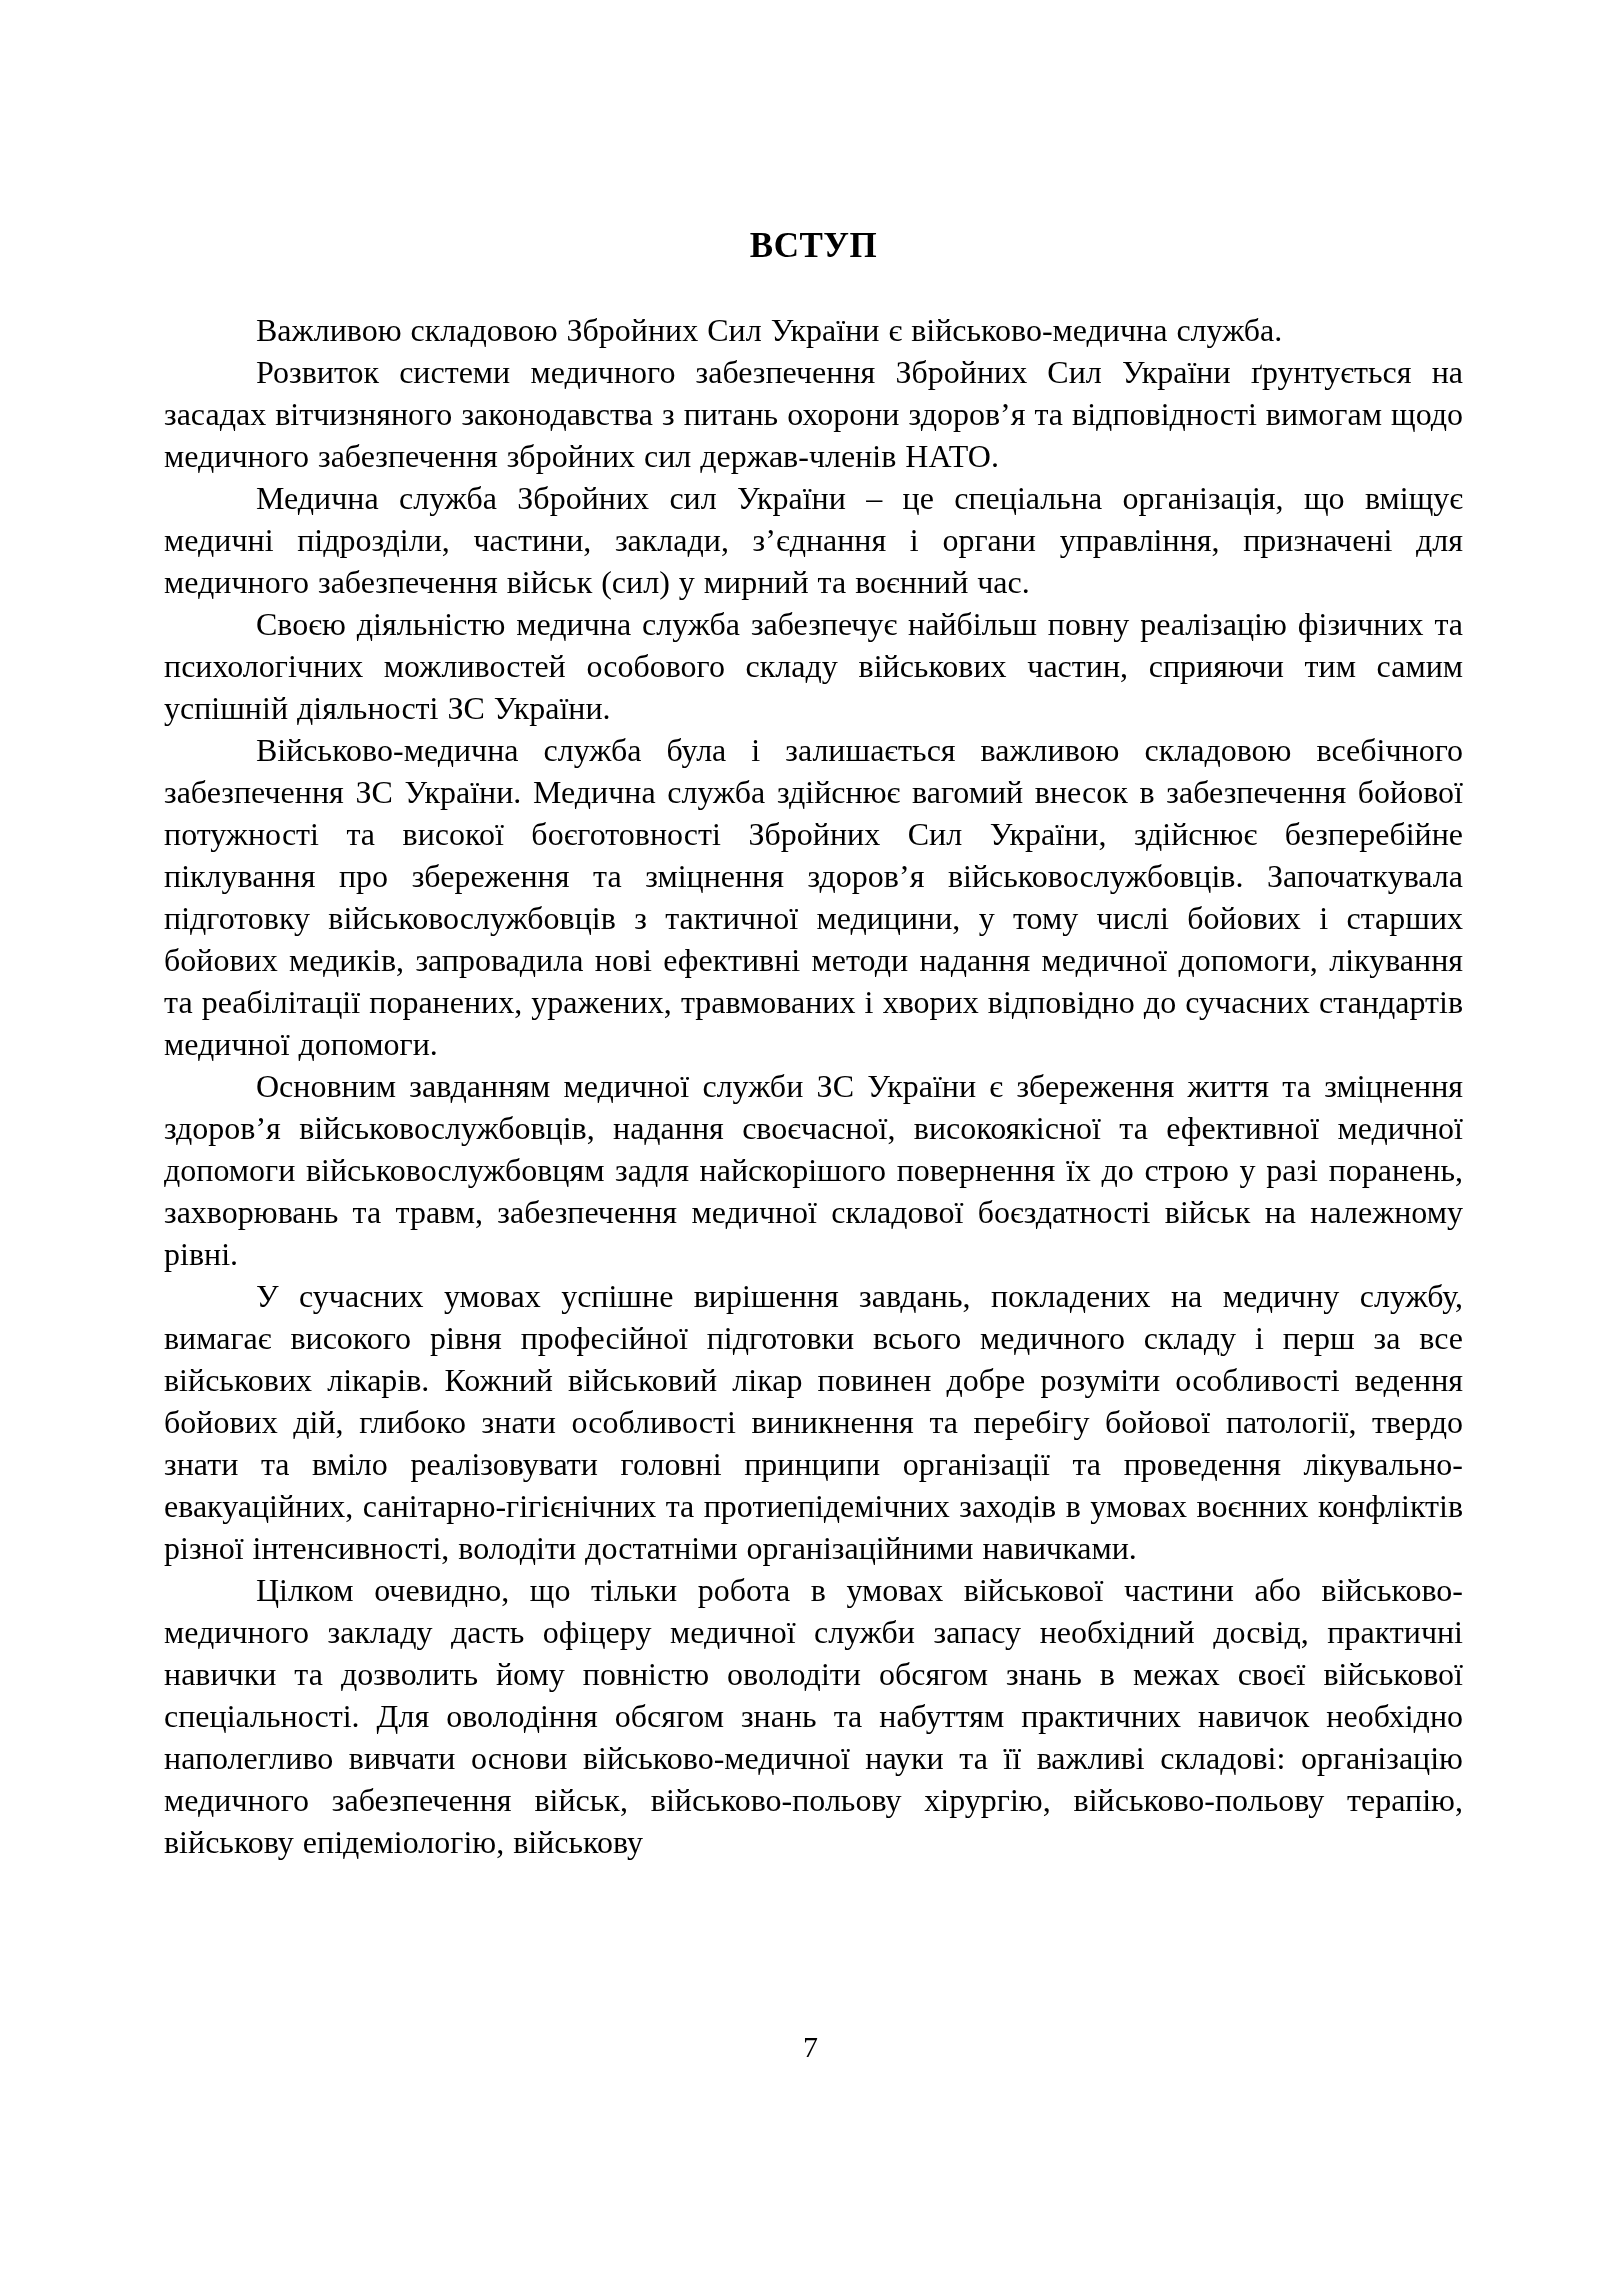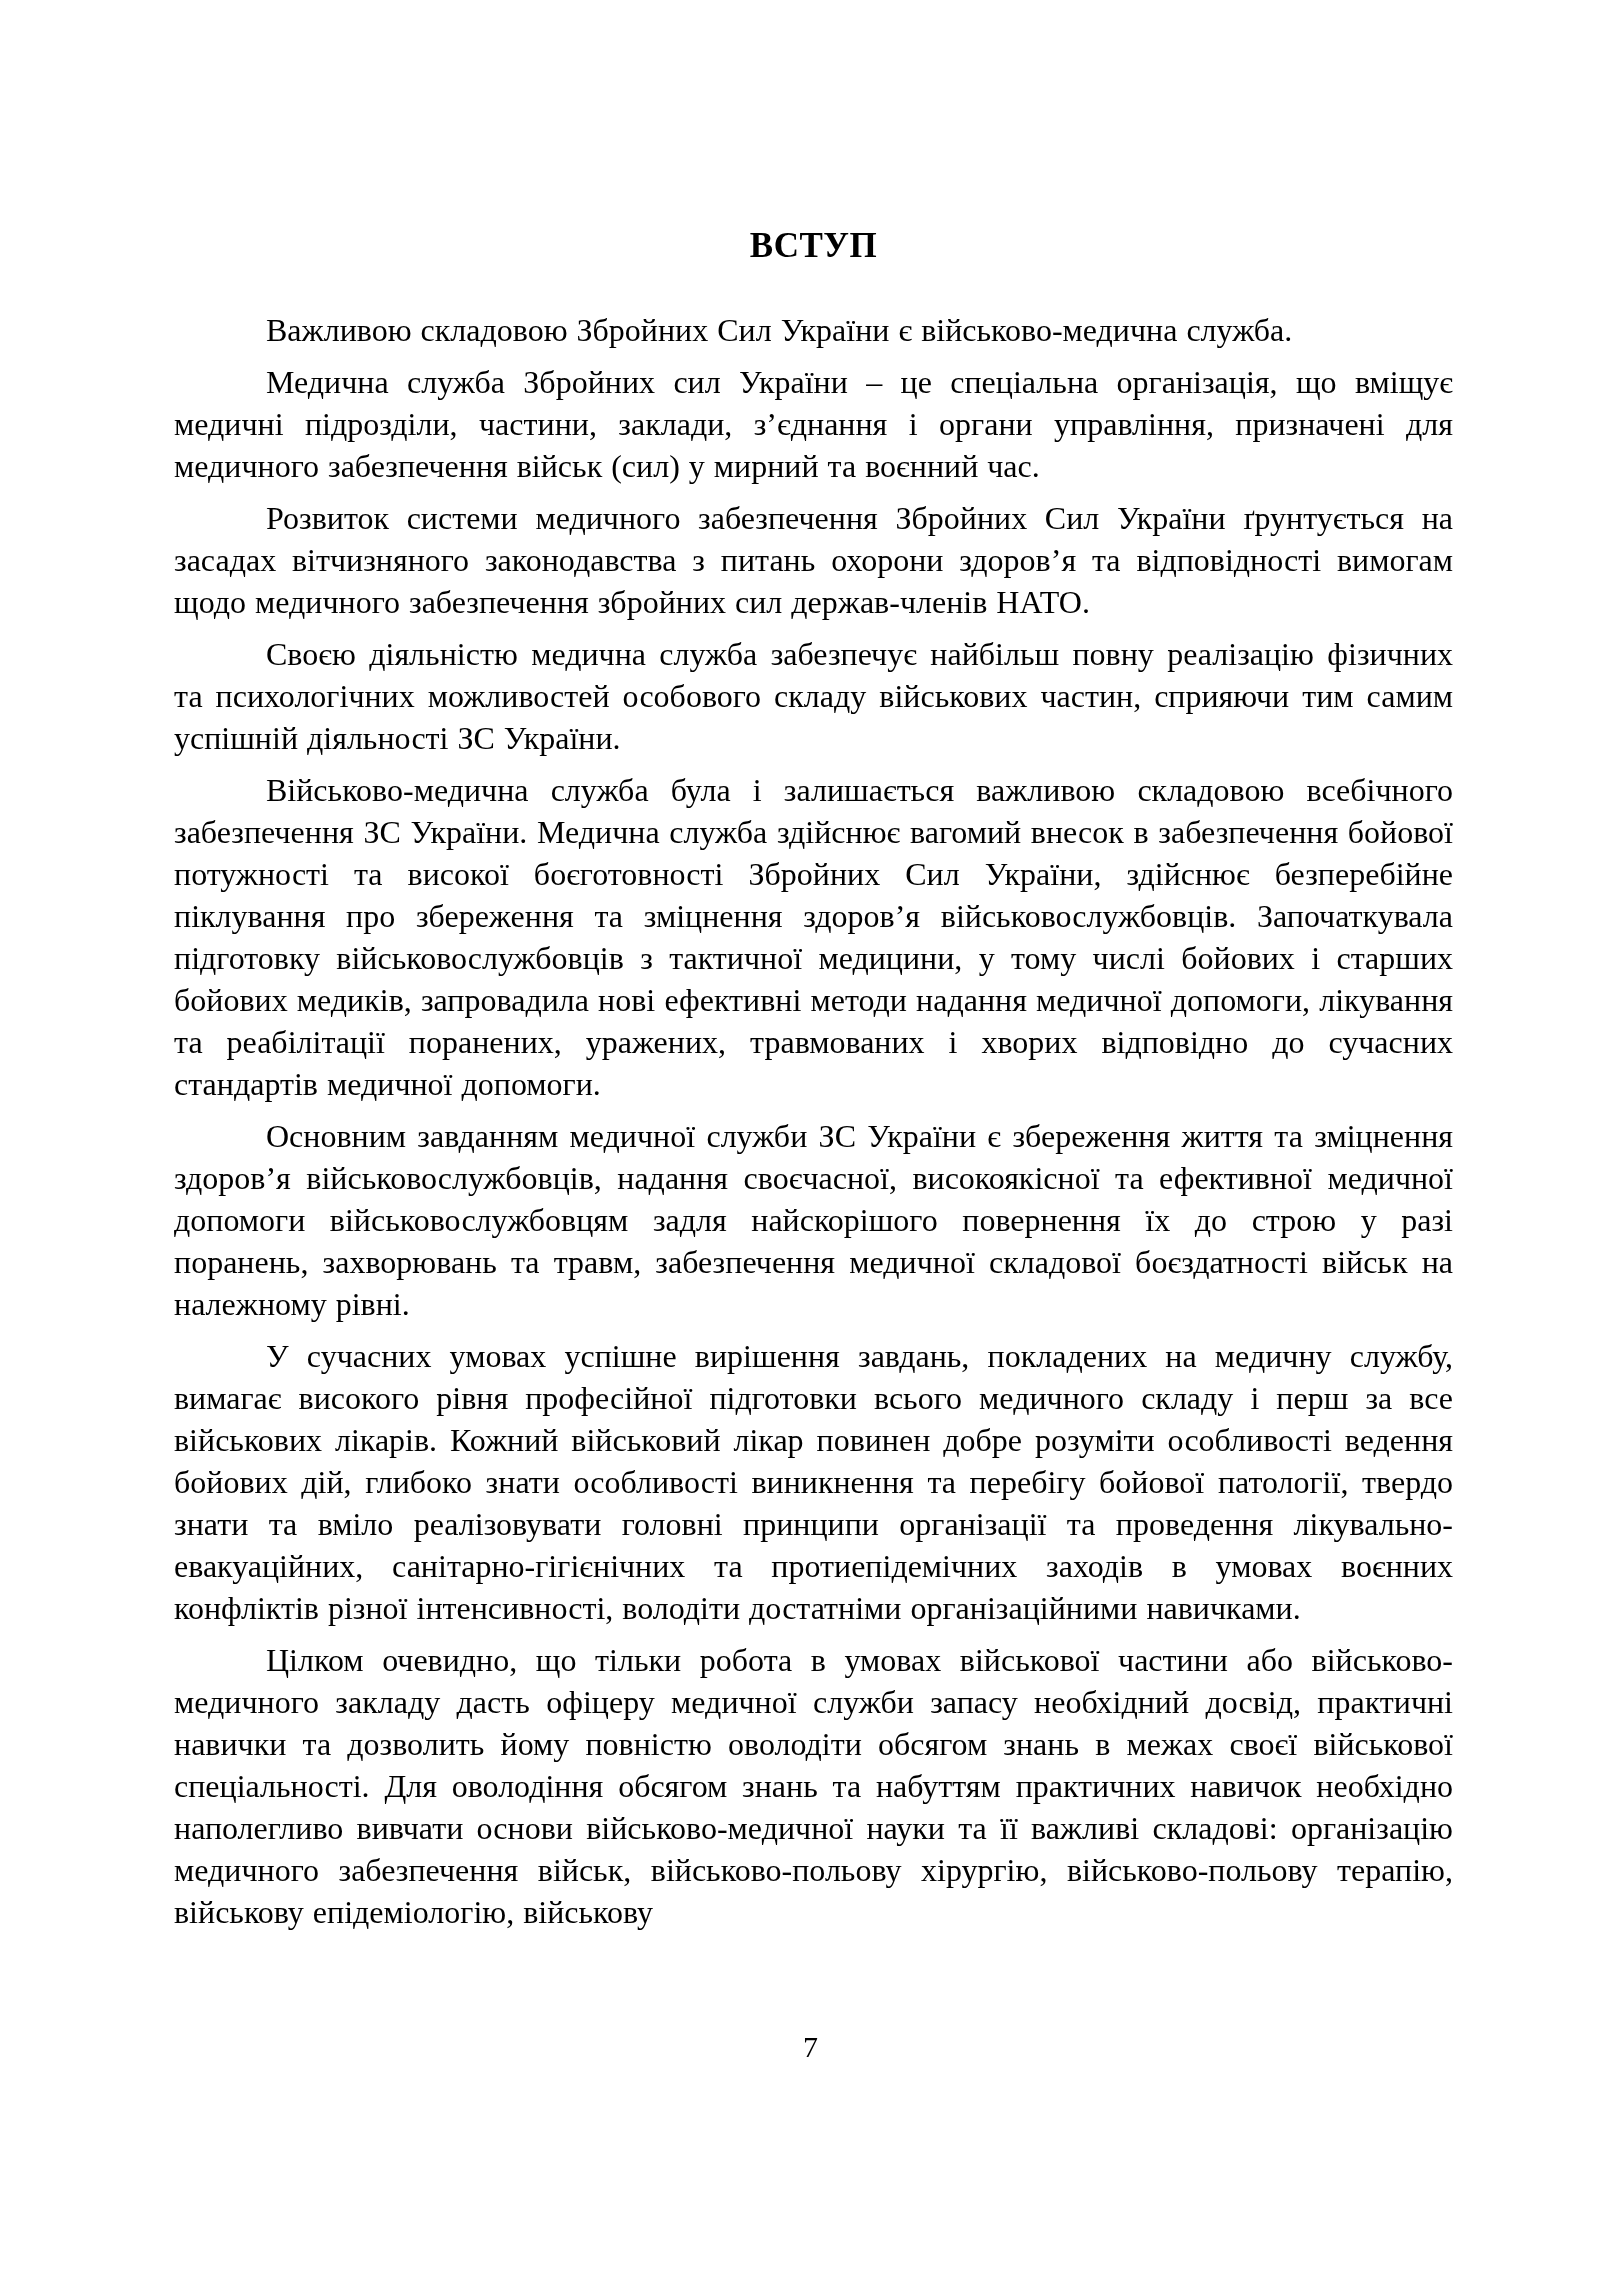"Важливою складовою Збройних Сил України" .content p { margin: 10px -> 0 }
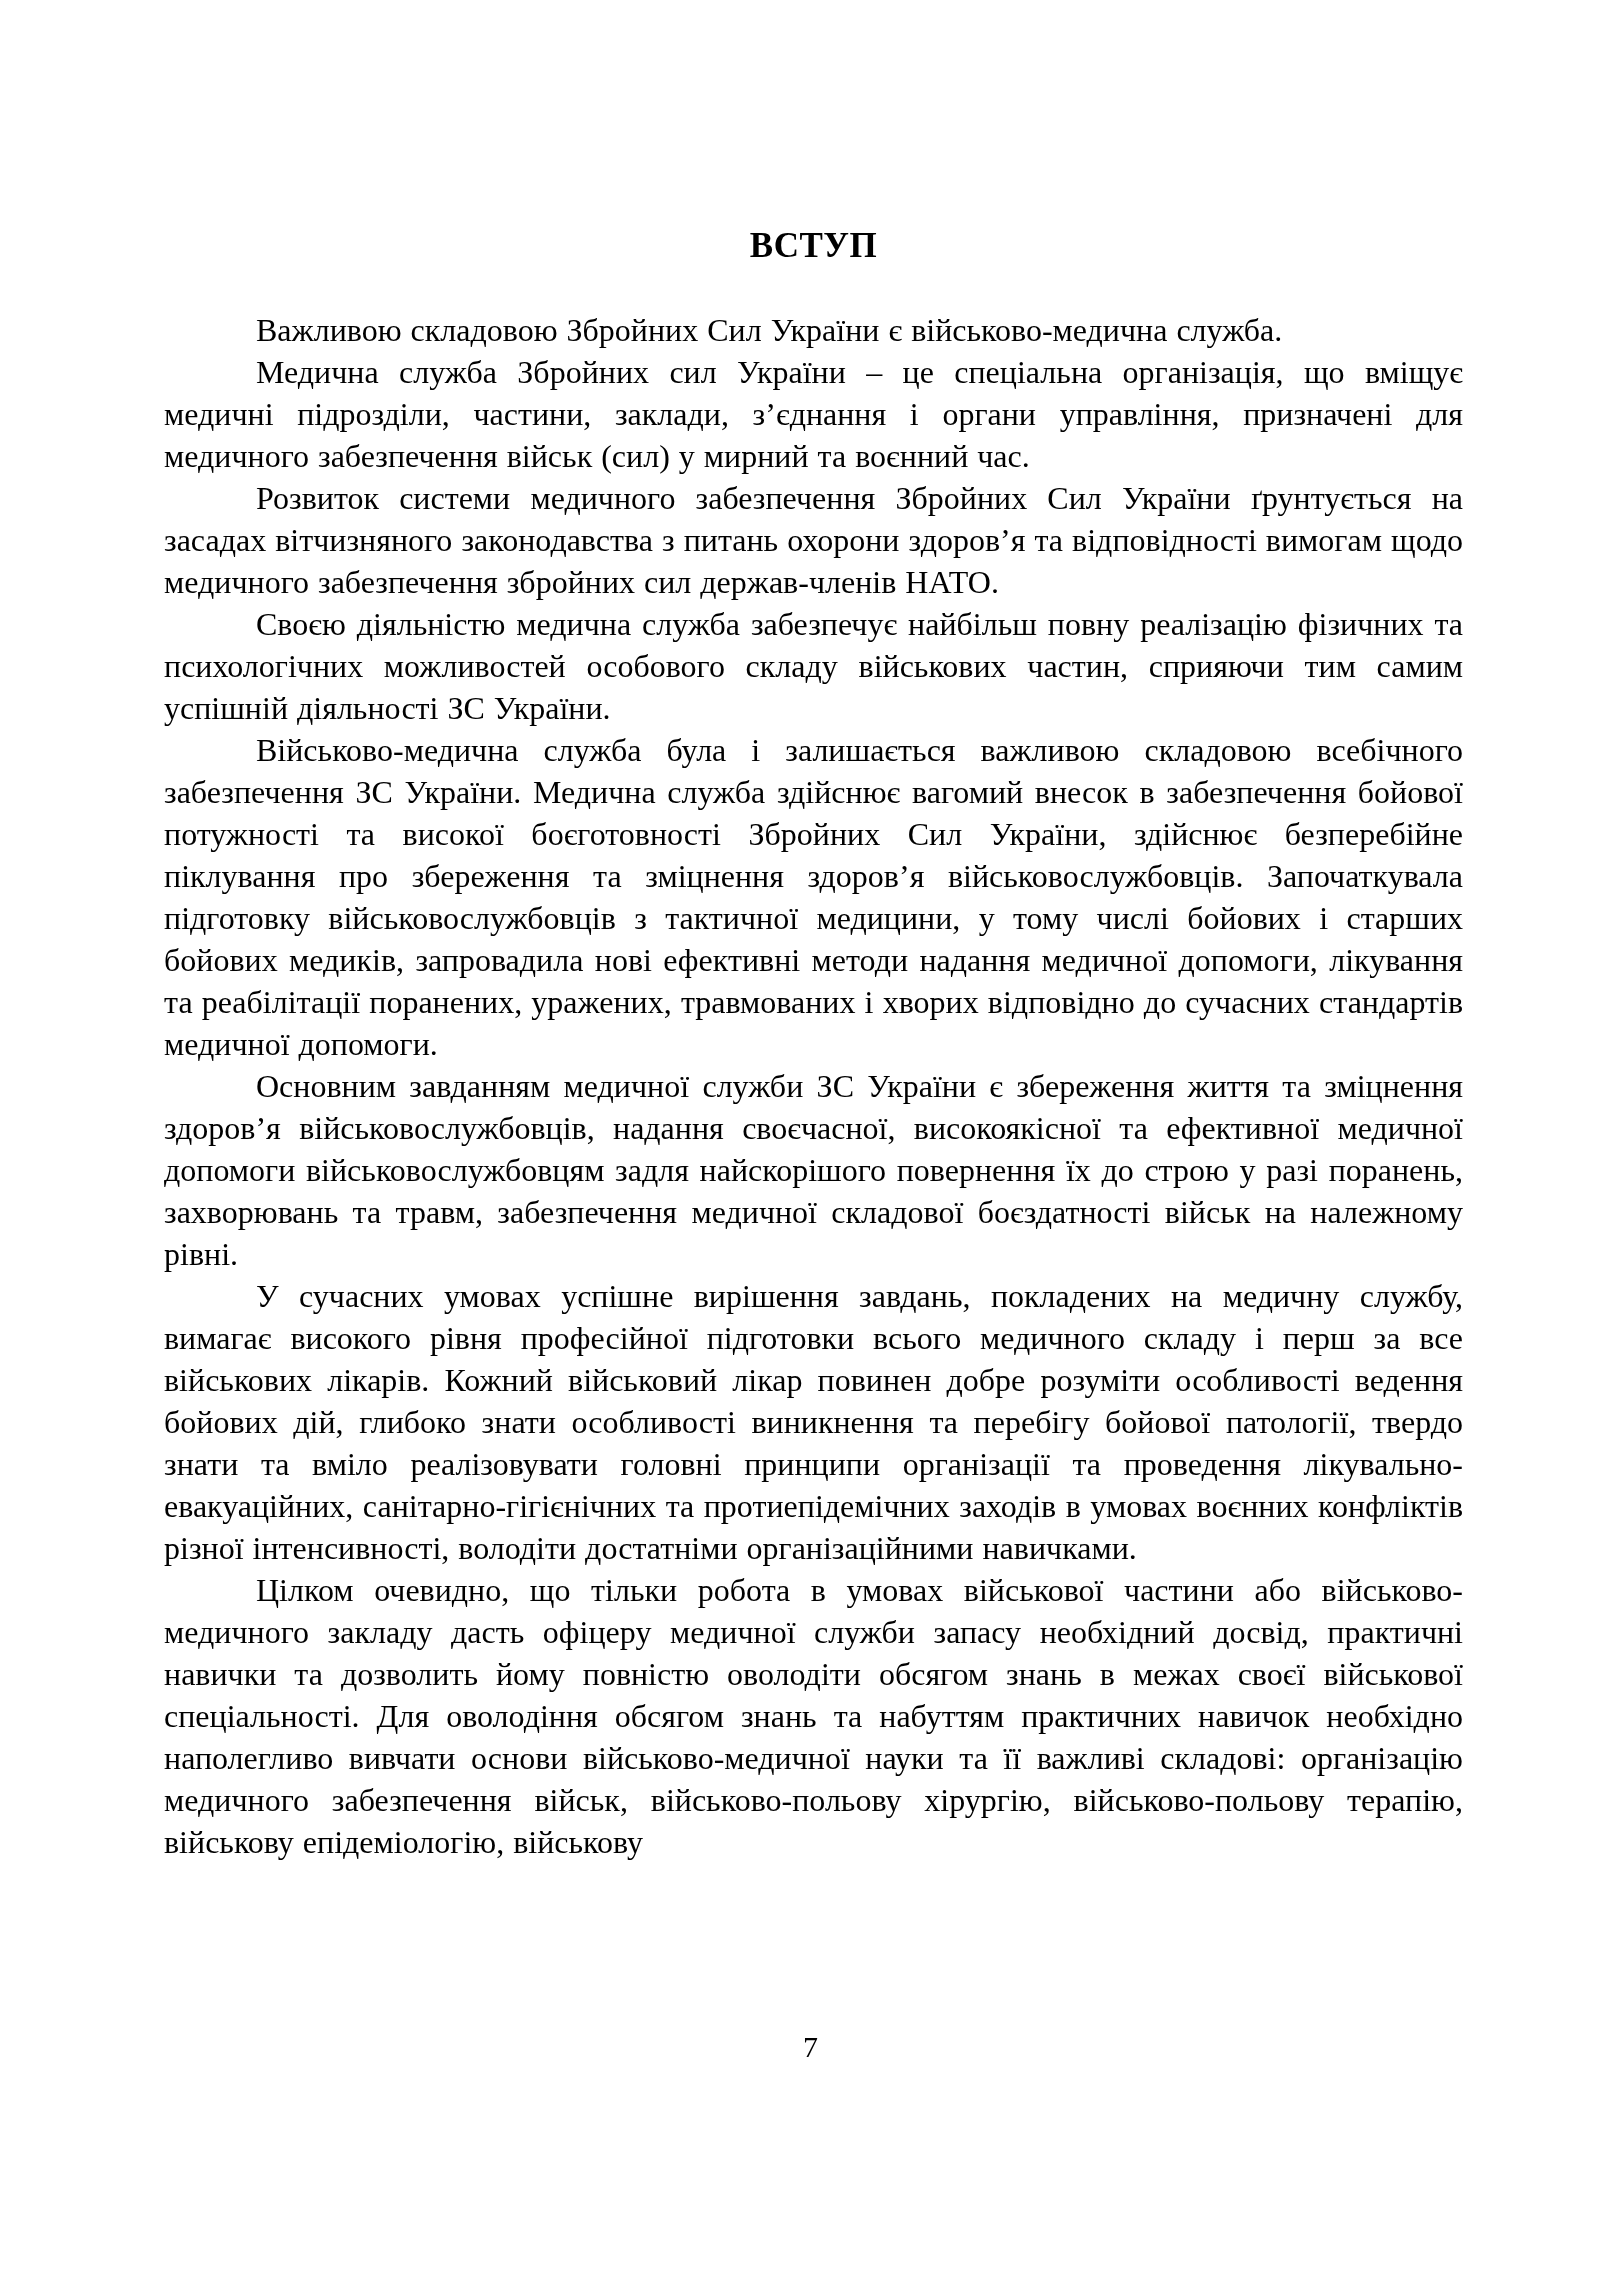"Медична служба Збройних сил України" p { order: before "Розвиток системи медичного забезпечення" -> after "Розвиток системи медичного забезпечення" }
